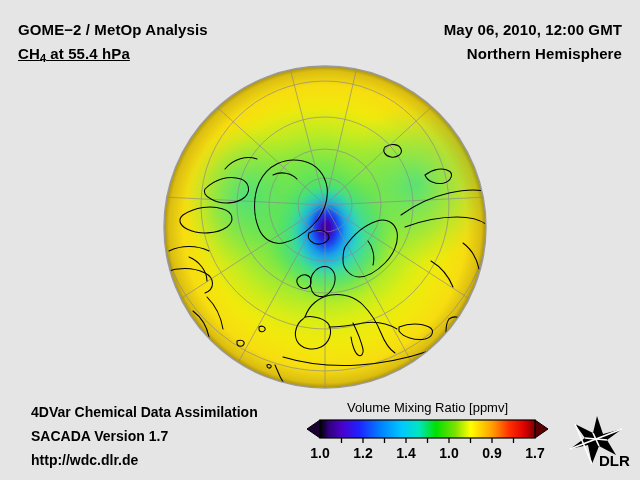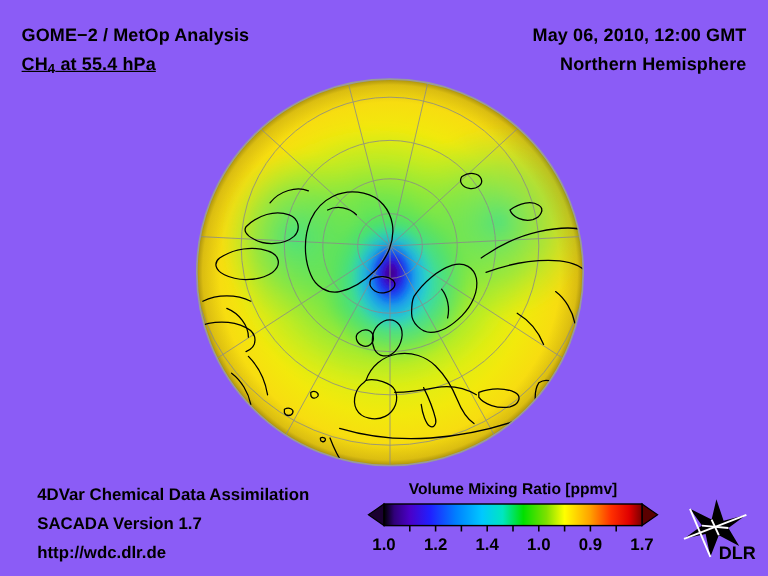"GOME−2 / MetOp Analysis" #app { background: #8b5cf6 -> #e5e5e5 }
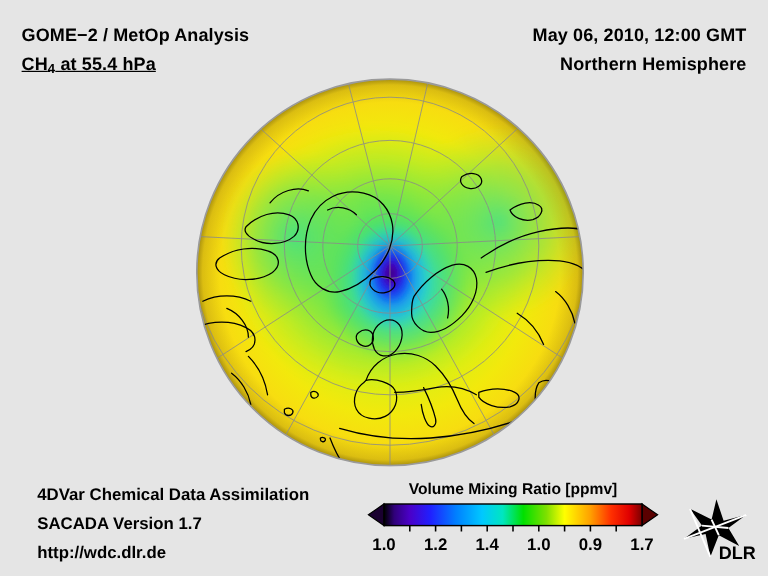"Volume Mixing Ratio [ppmv]" #cbar-title { font-weight: bold -> normal }
